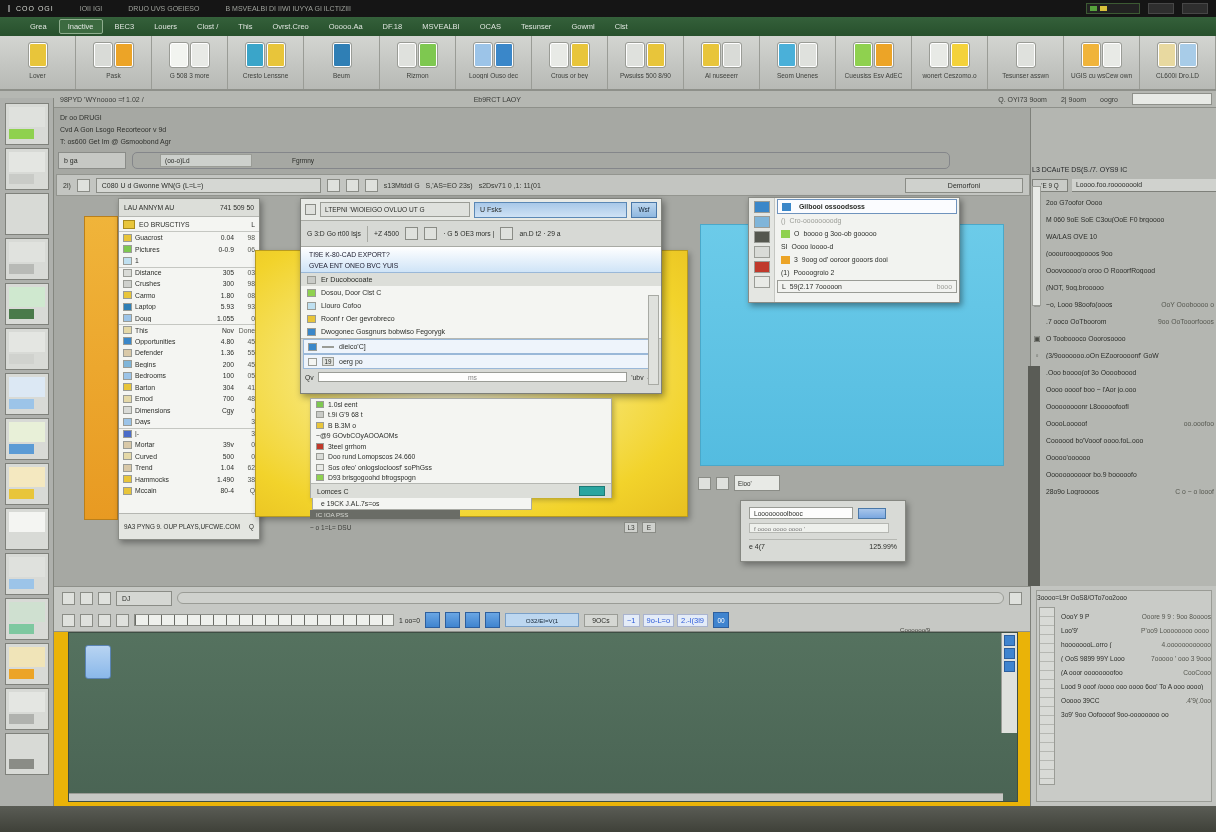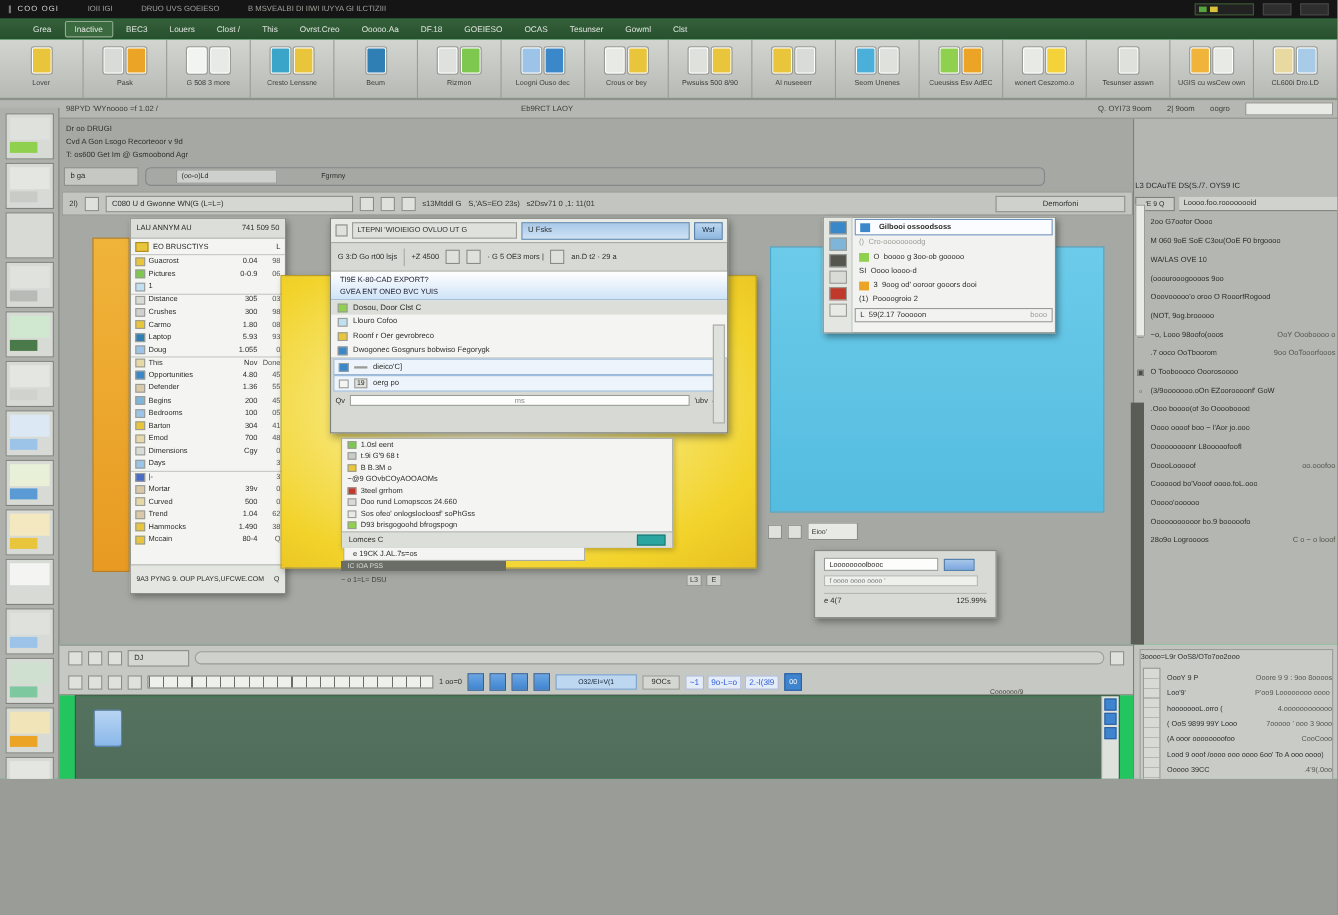"Grea" .stage { background: #22c55e -> #eab308; height: 708px -> 832px }
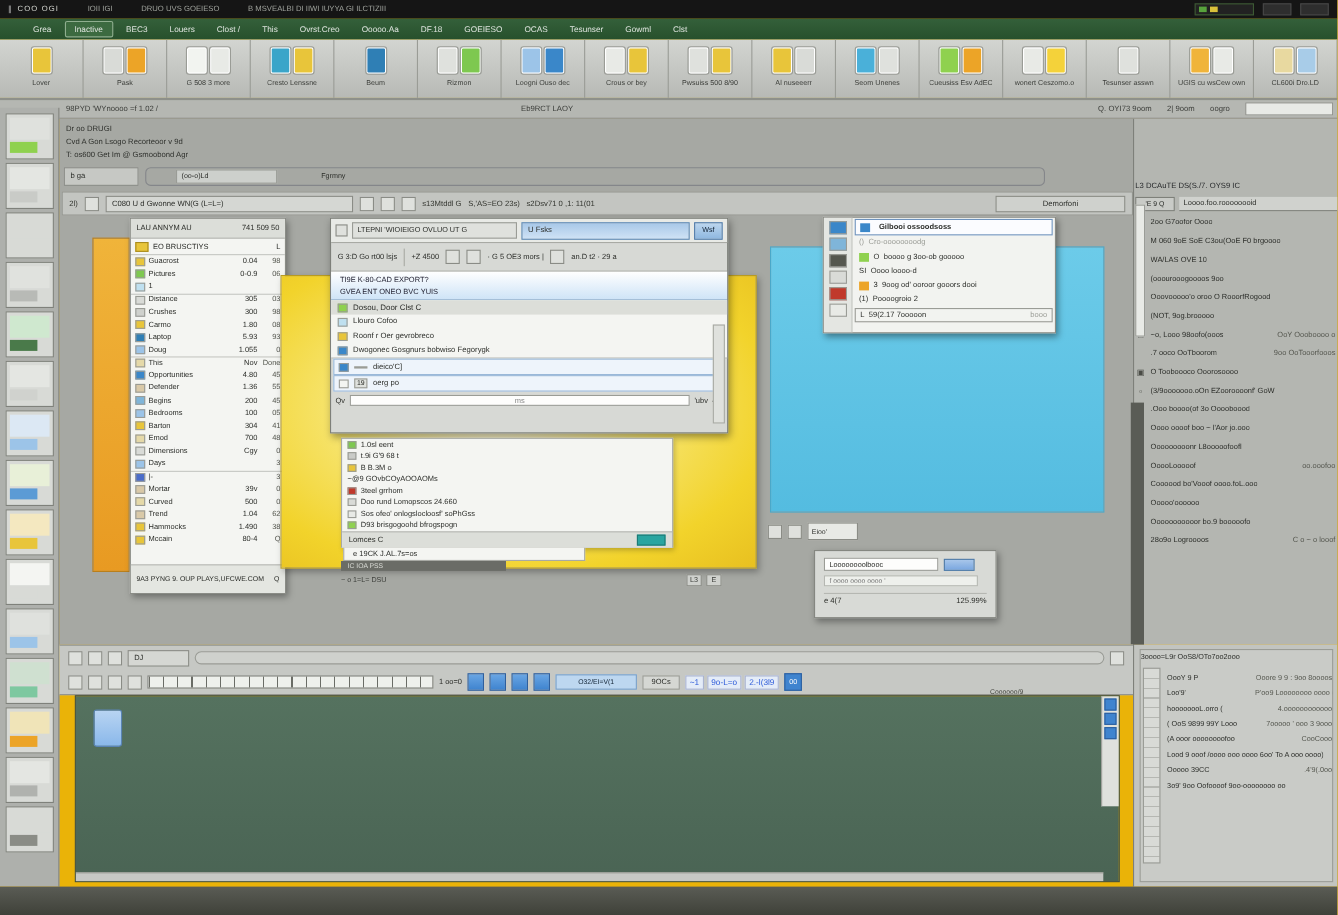"GOEIESO" span.tab { text: GOEIESO -> MSVEALBI }
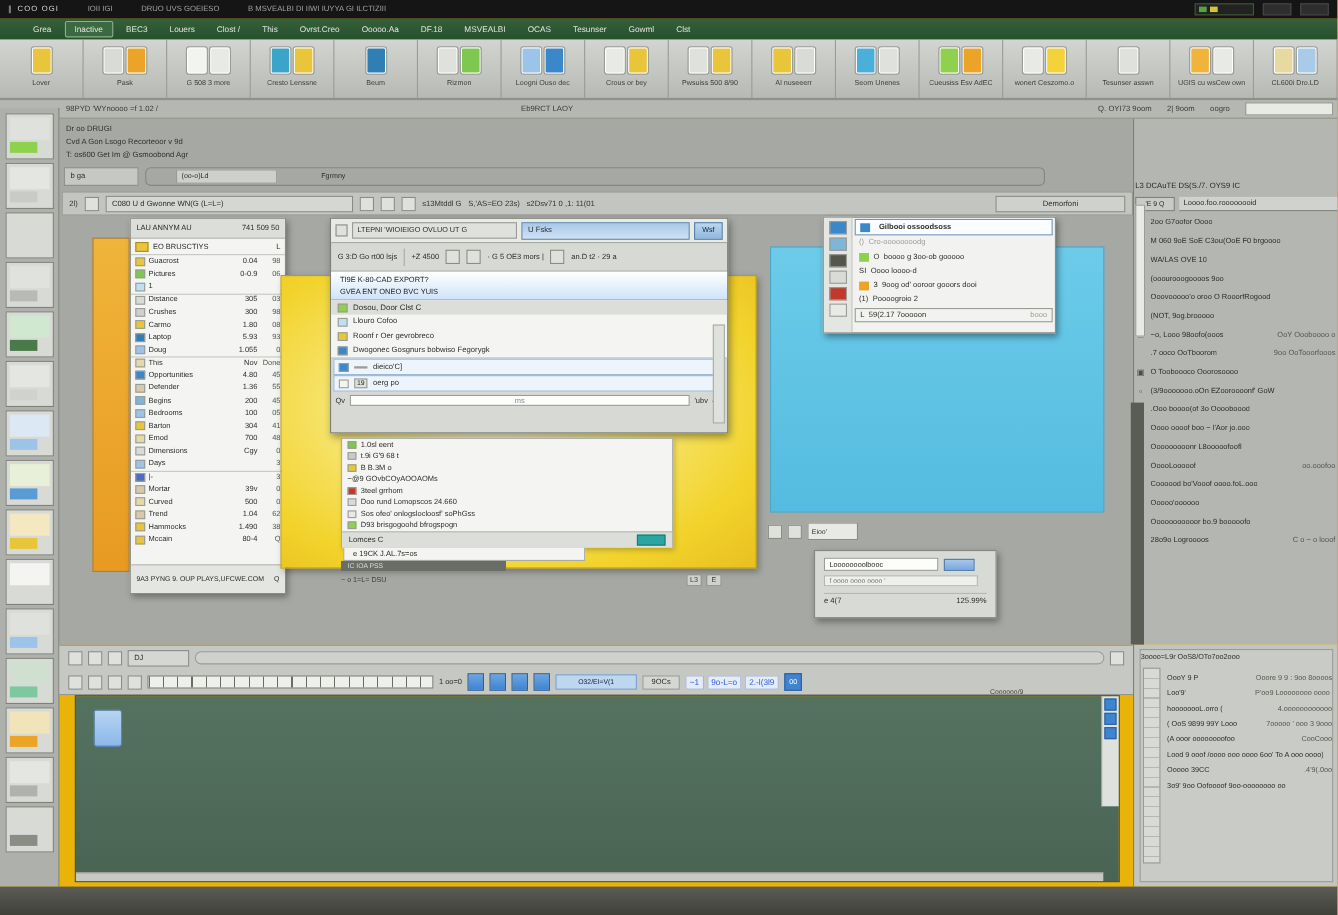"Er Ducobocoate" div.dg-row { html: none -> <div> <span></span> <span>Er Ducobocoate</span> </div> }
